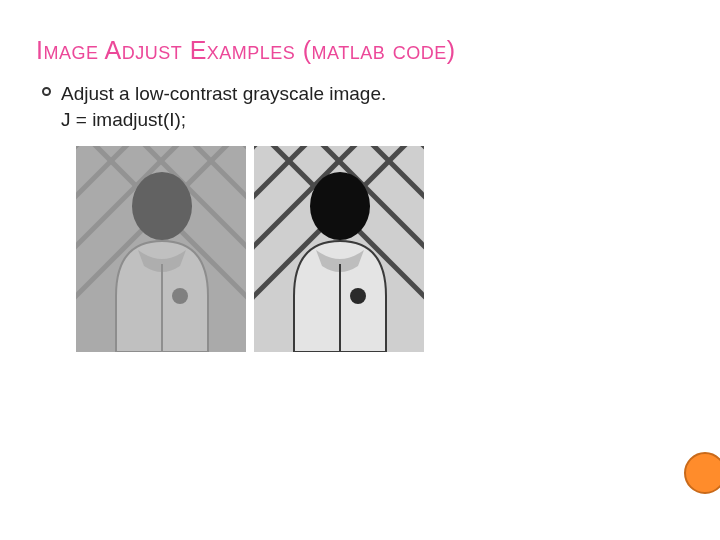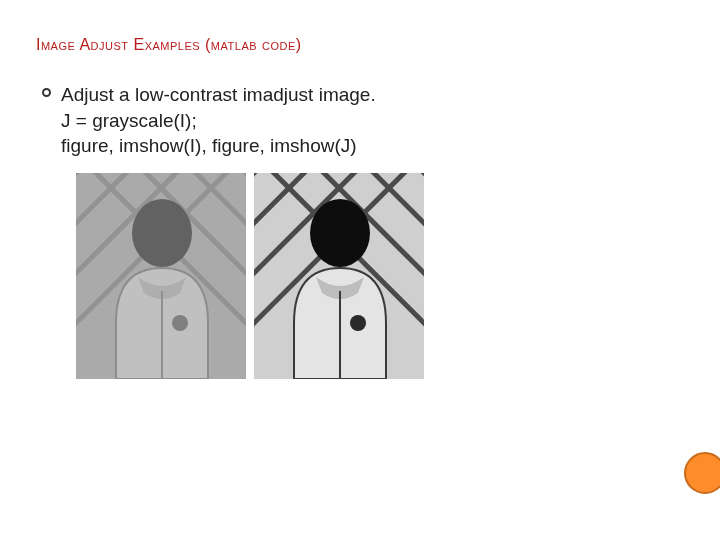"Image Adjust Examples (matlab code)" .title { color: #b91c1c -> #ec4899; font-size: 16px -> 25px; margin-bottom: 28px -> 16px }
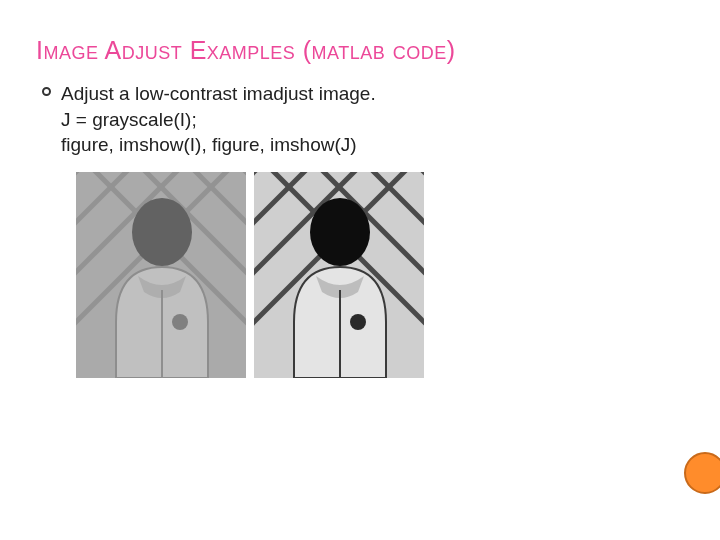"Adjust a low-contrast imadjust image." div { text: imadjust -> grayscale }
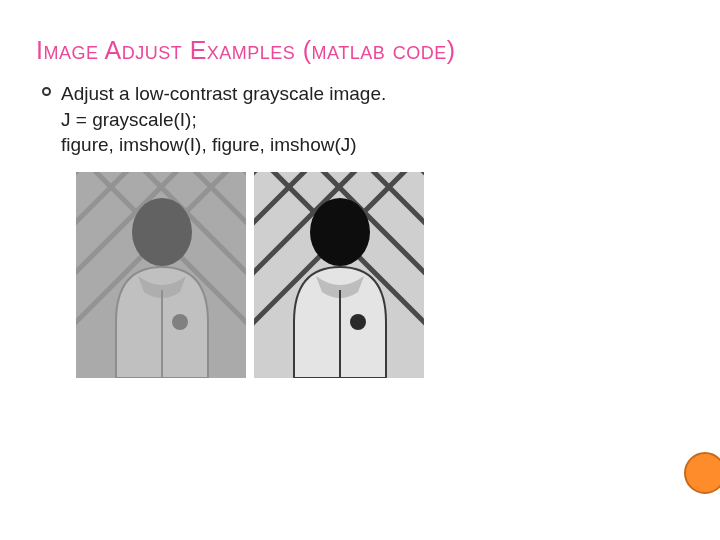"J = grayscale(I);" div { text: grayscale -> imadjust }
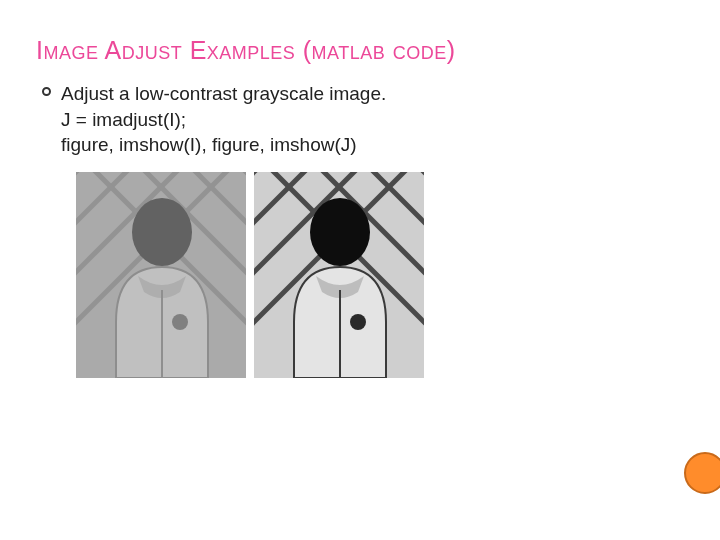"figure, imshow(I), figure, imshow(J)" div { html: <div>figure, imshow(I), figure, imshow(J)</div> -> none }
